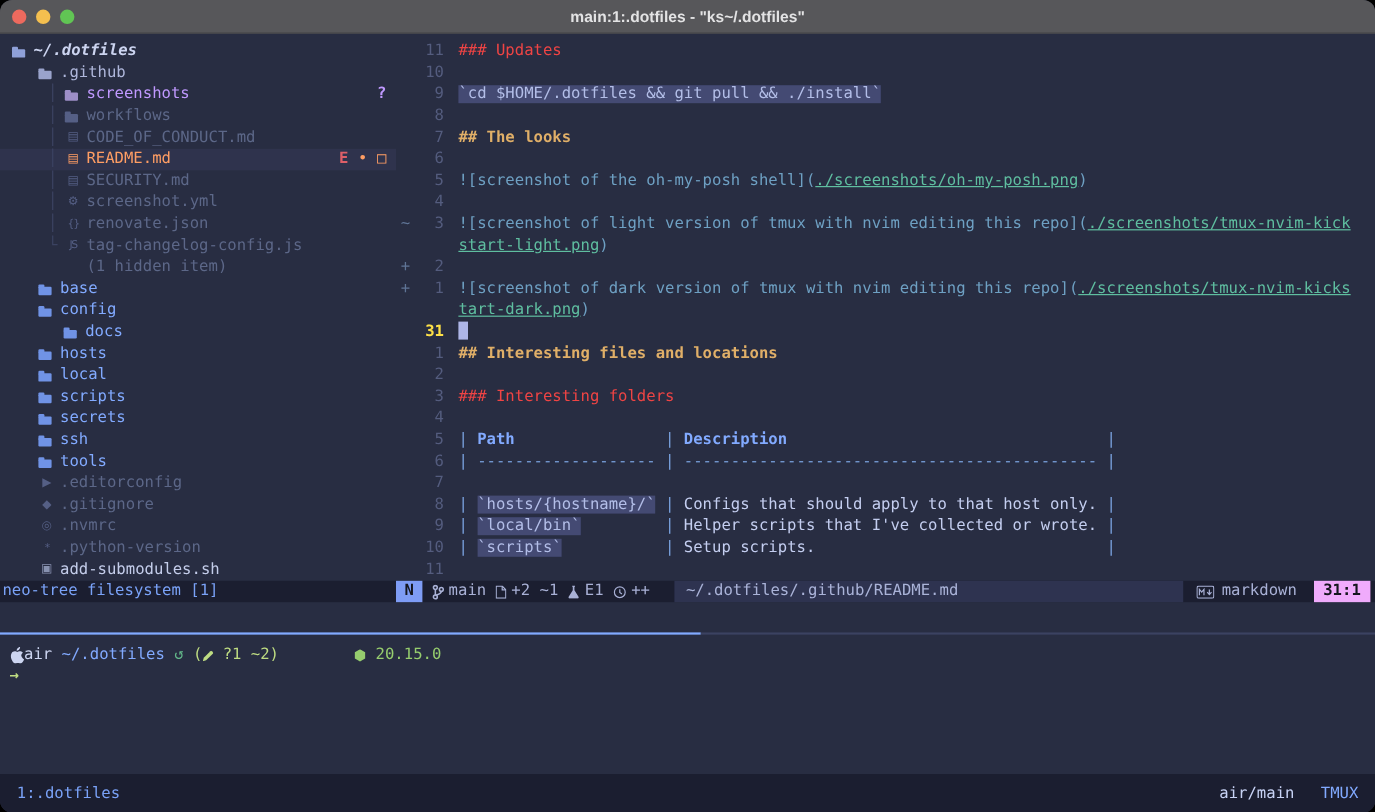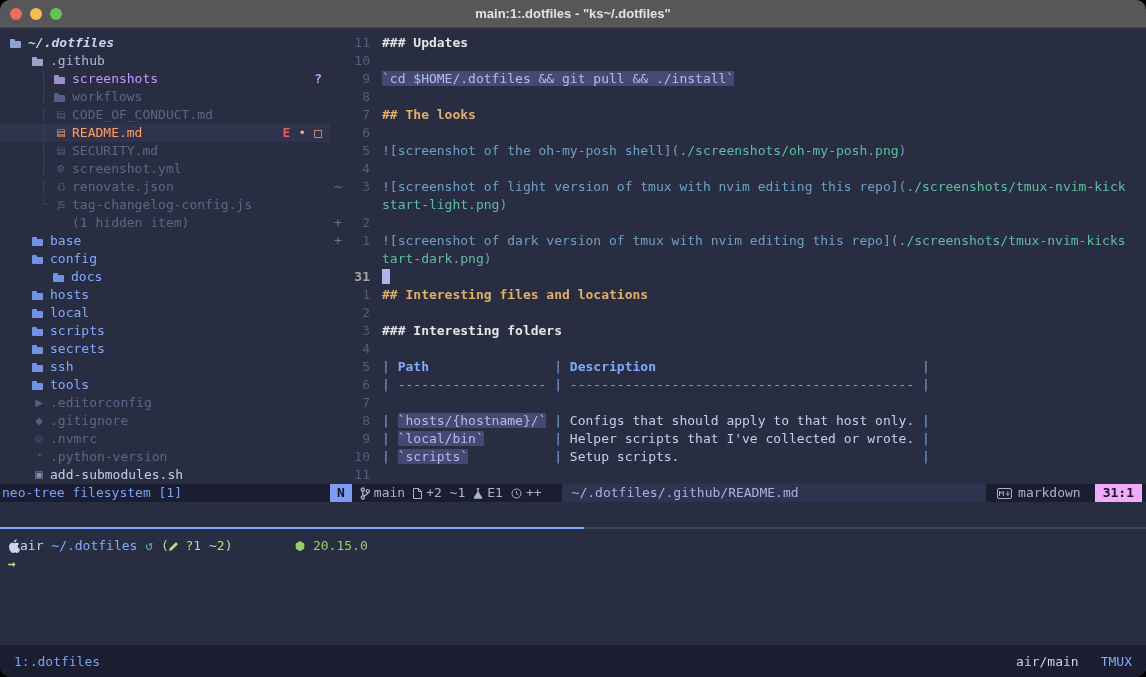"### Updates" .md-h3 { color: #e5e5e5 -> #ef4444; font-weight: bold -> normal }
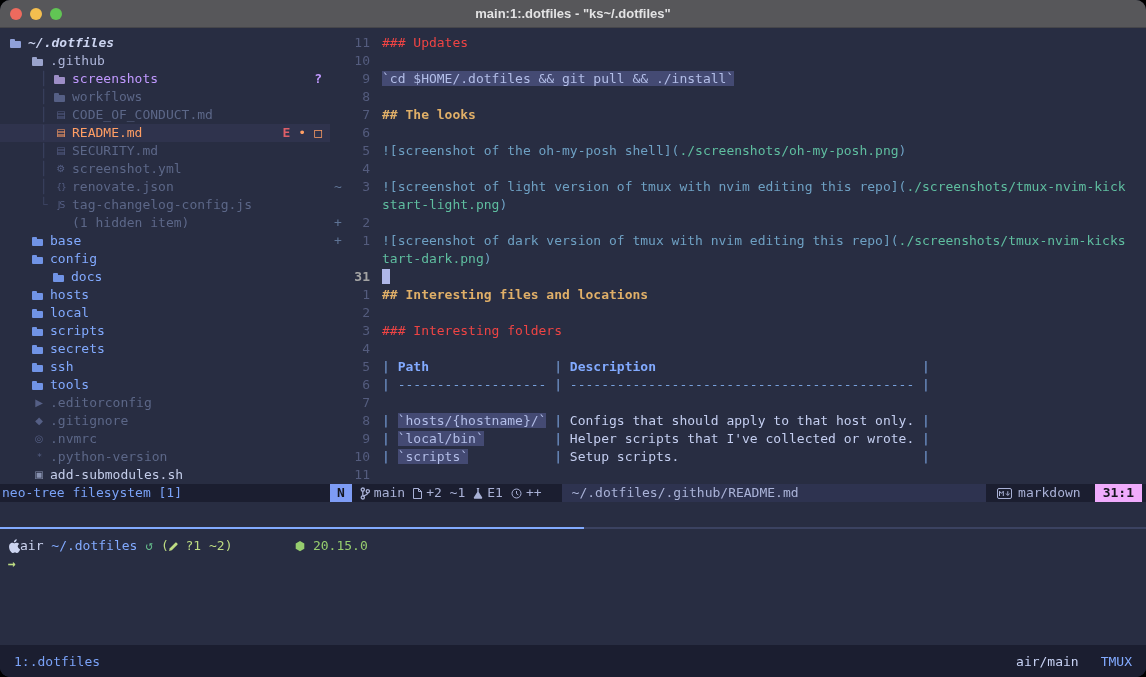"./screenshots/oh-my-posh.png" .md-link { text-decoration: none -> underline }
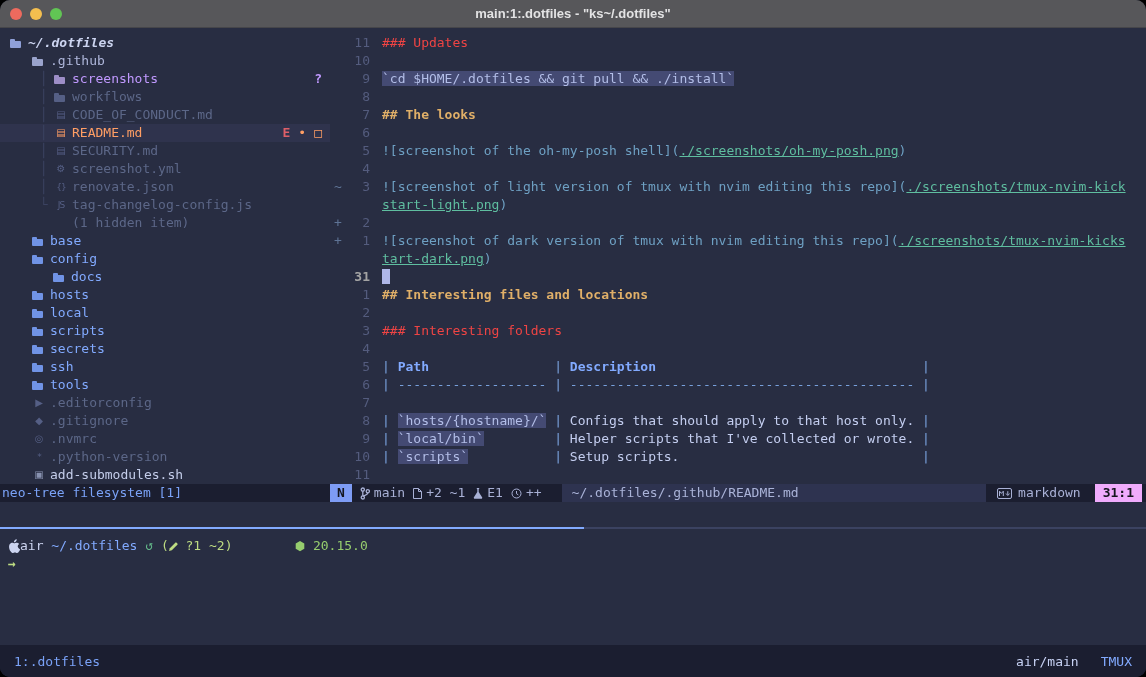"31" .lnum.cur { color: #a3a3a3 -> #fde047 }
